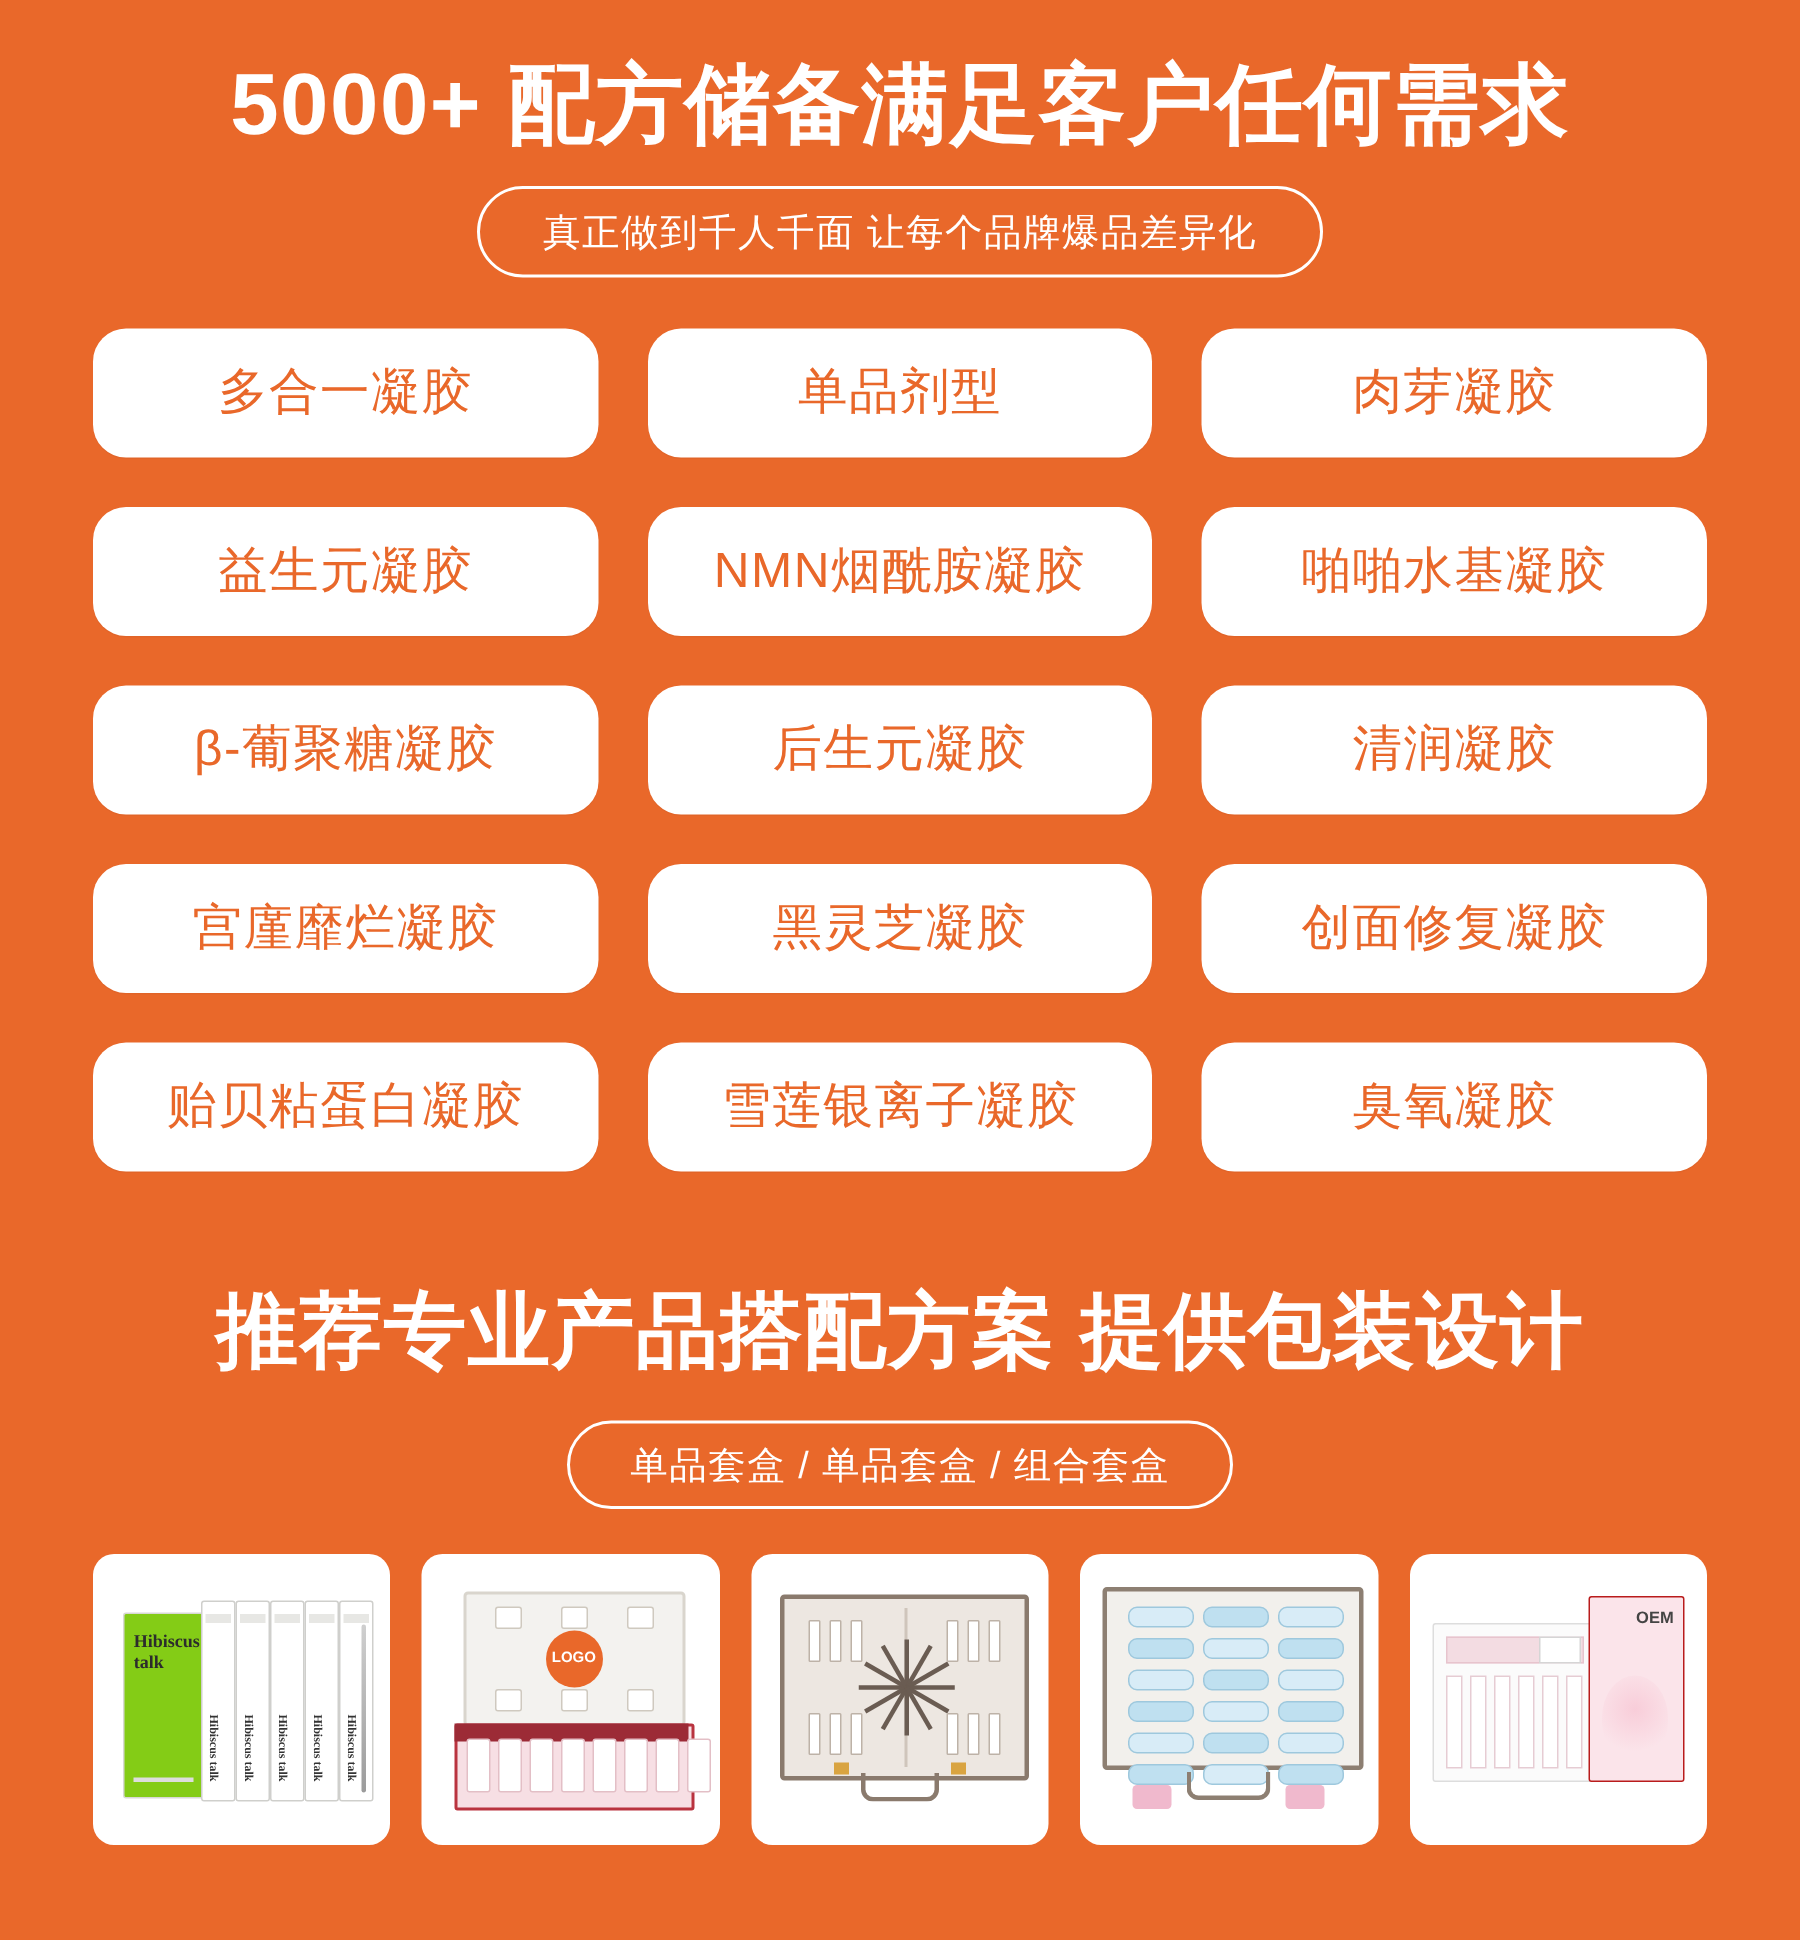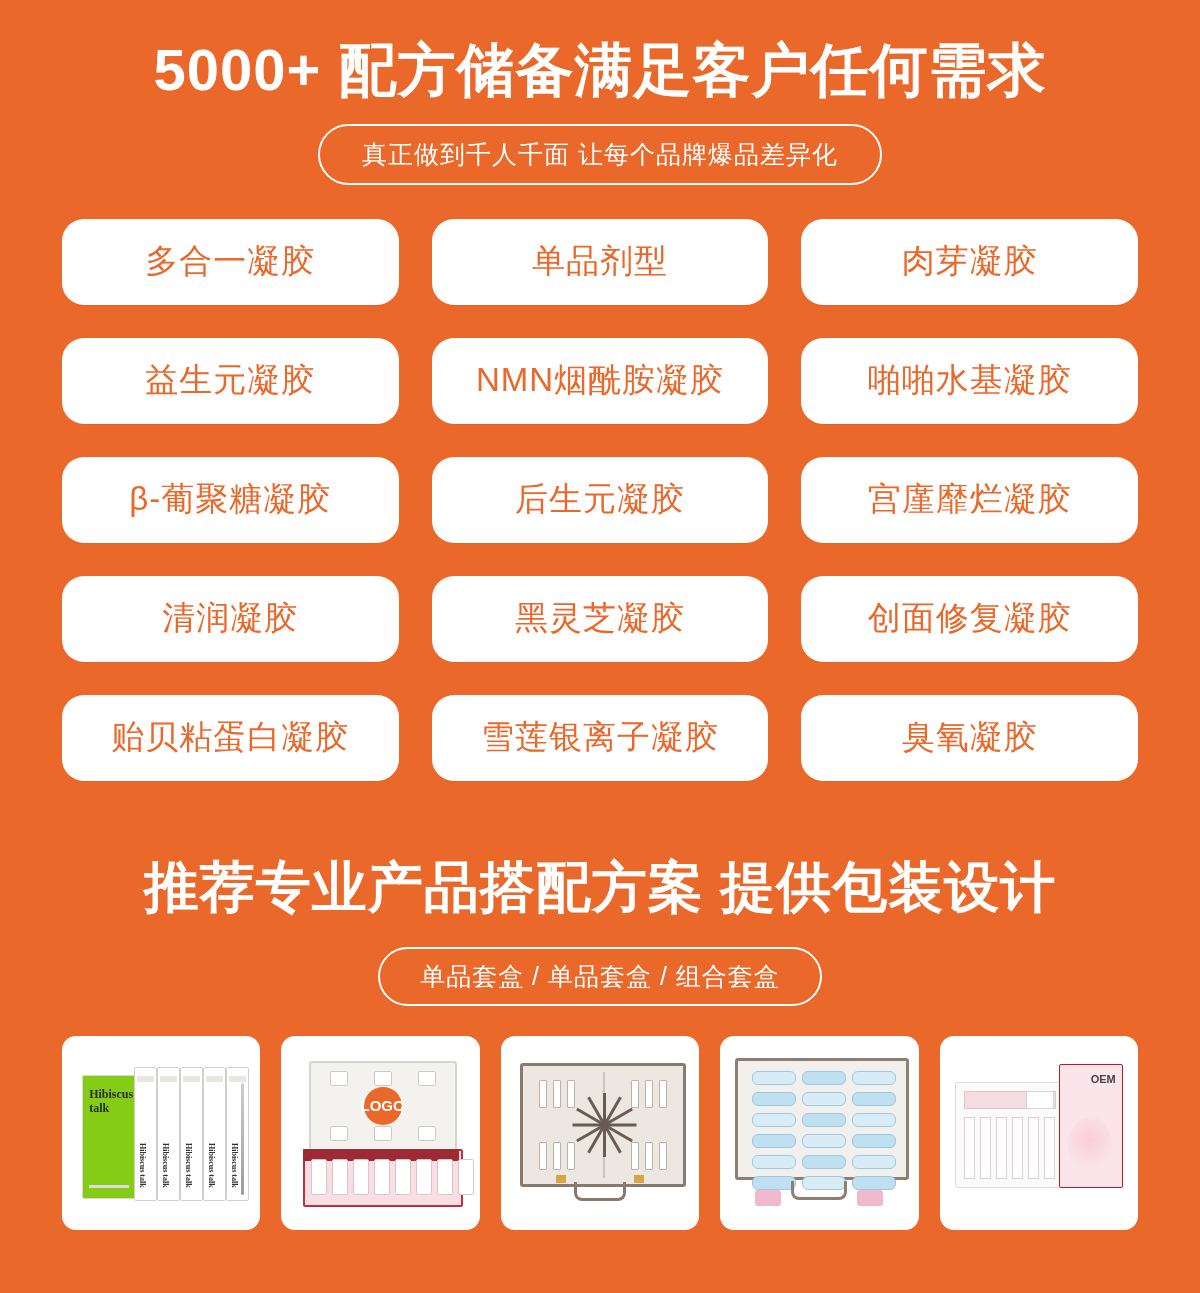"宫廑靡烂凝胶" div.chip { order: before "清润凝胶" -> after "清润凝胶" }
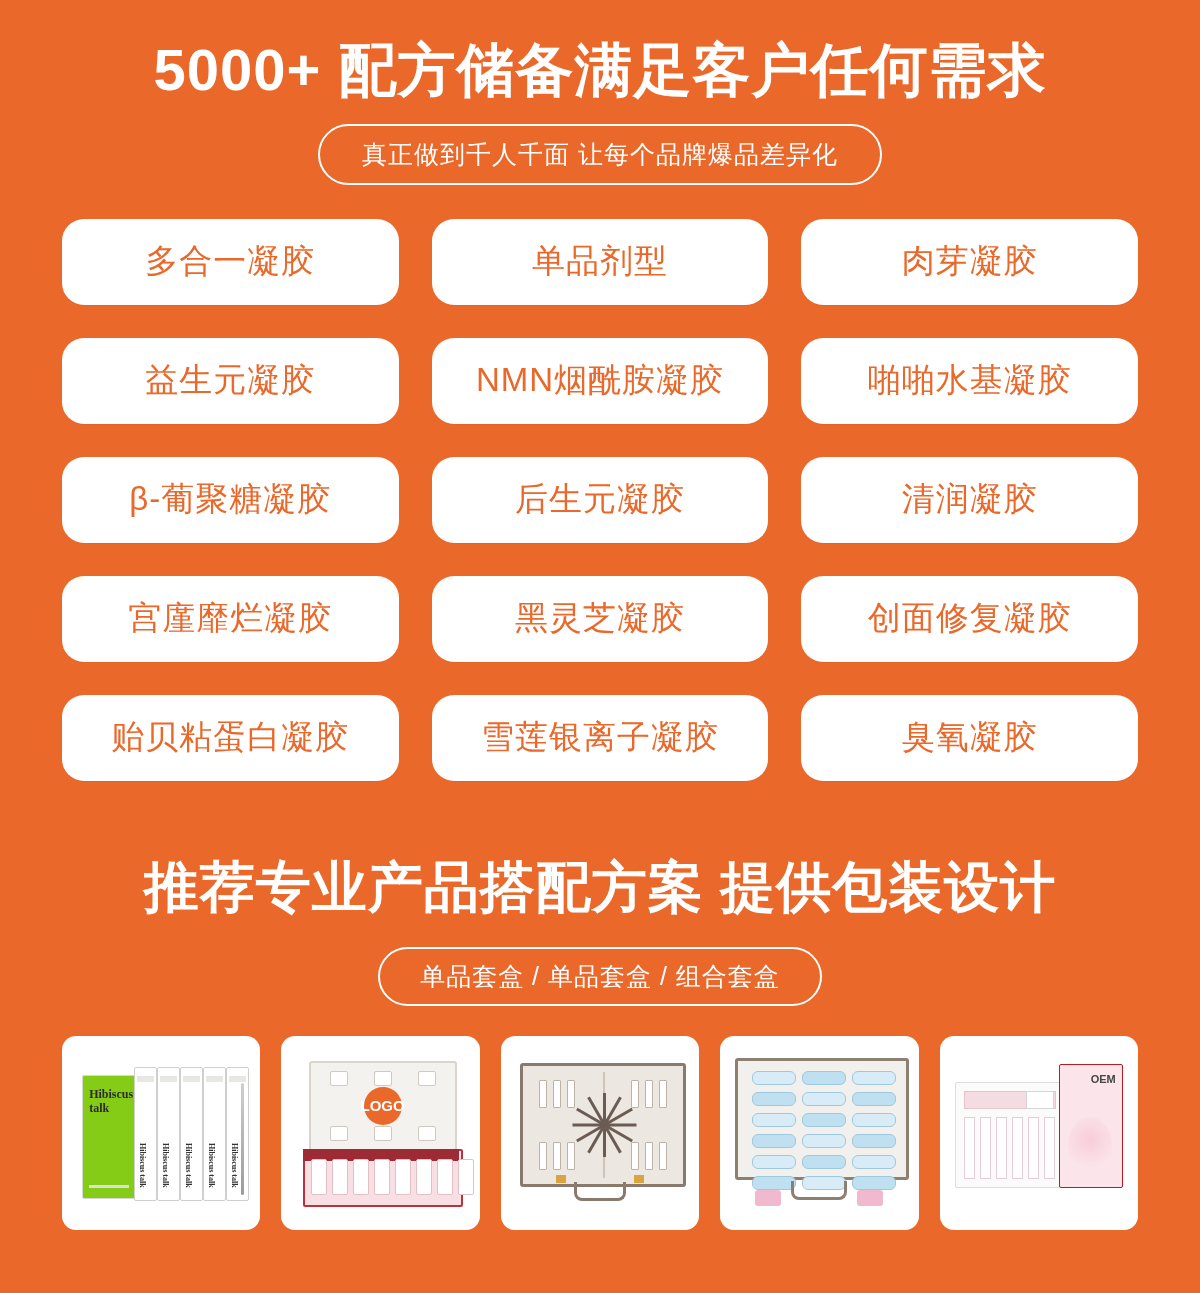"LOGO" .ill2 .logo { font-size: 15px -> 10px }
